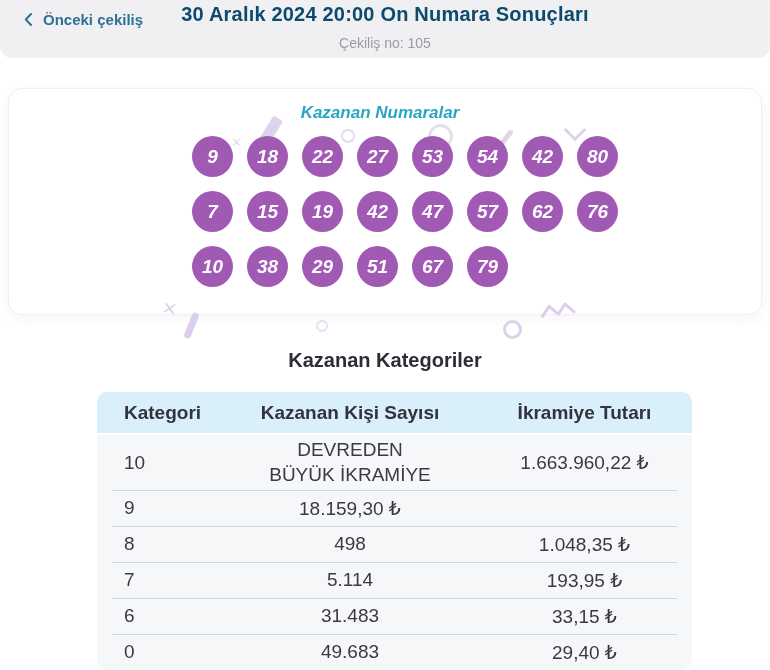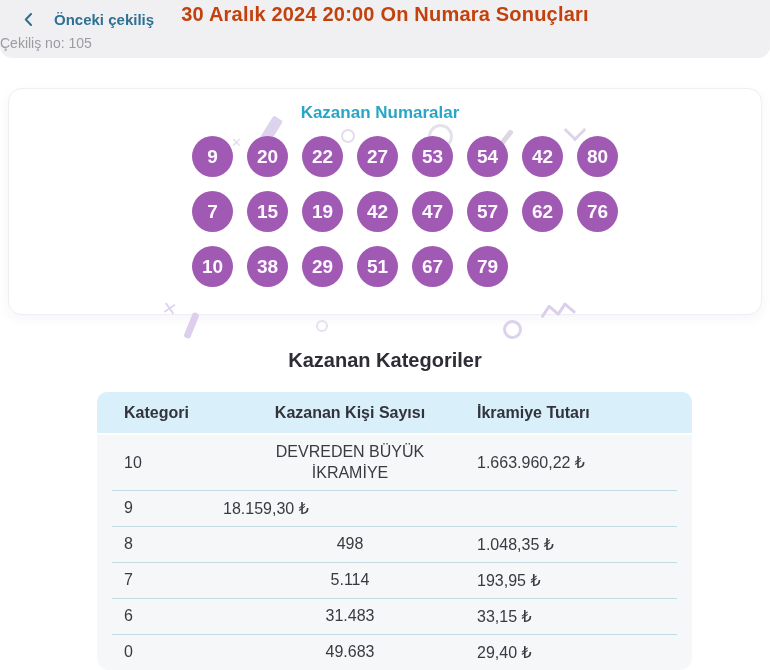"Önceki çekiliş" .back-link { gap: 22px -> 11px }
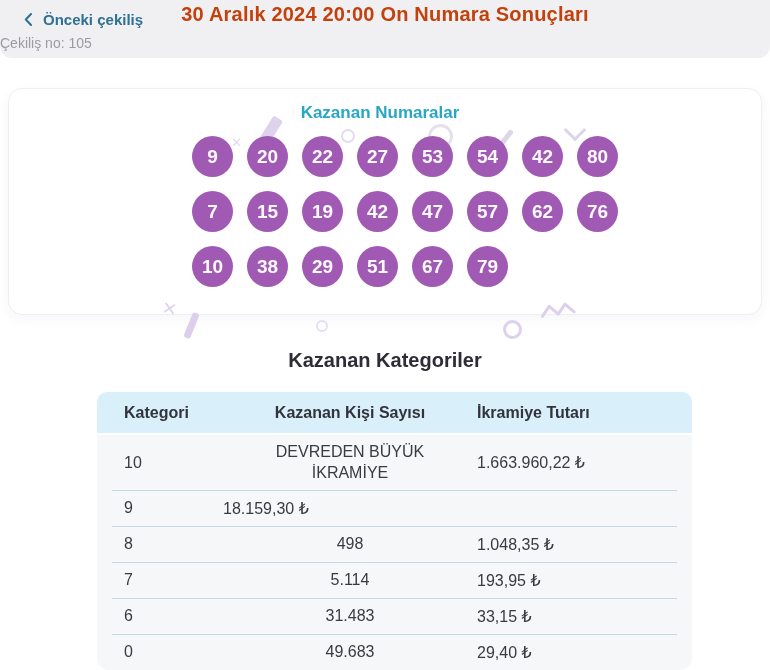"30 Aralık 2024 20:00 On" .page-title { color: #c2410c -> #0c4a6e }
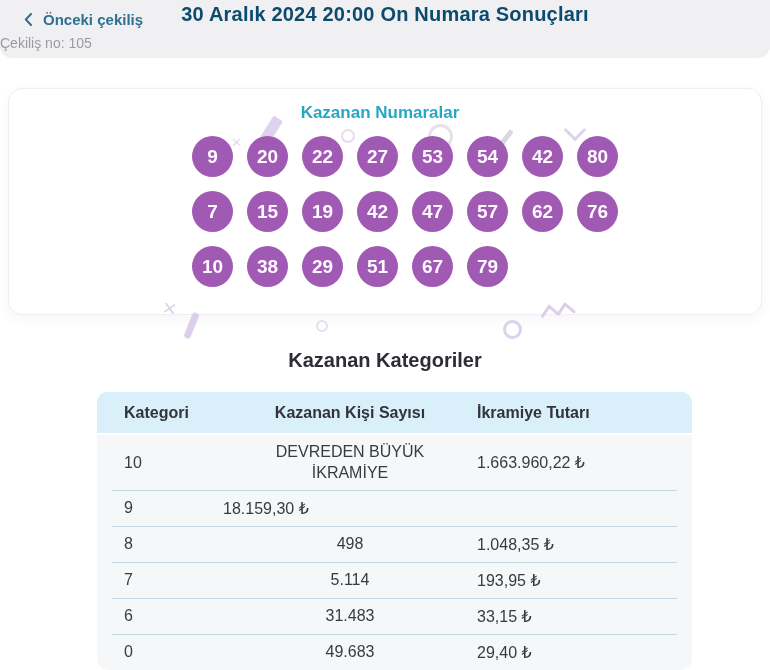"Çekiliş no: 105" .draw-no { text-align: none -> center }
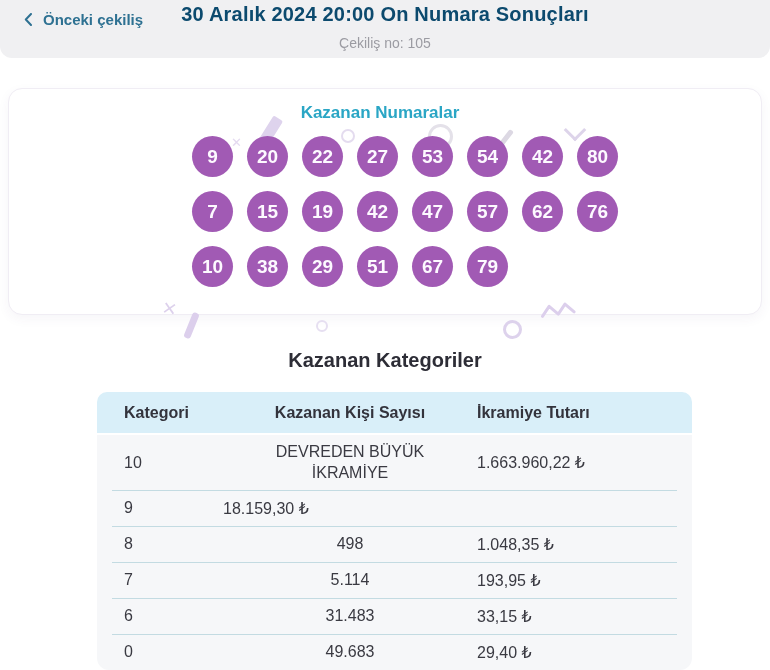"Kazanan Numaralar" .numbers-content { font-style: none -> italic }
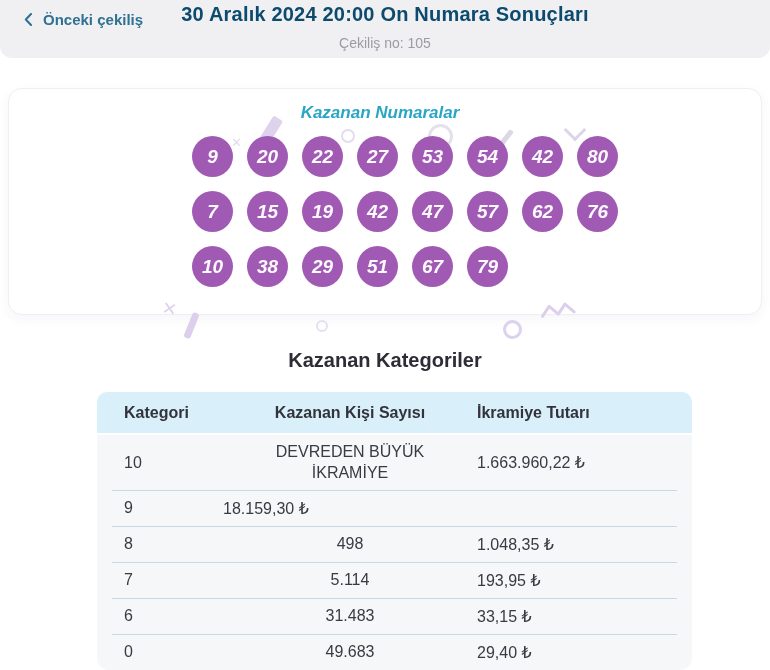"20" div.ball { text: 20 -> 18 }
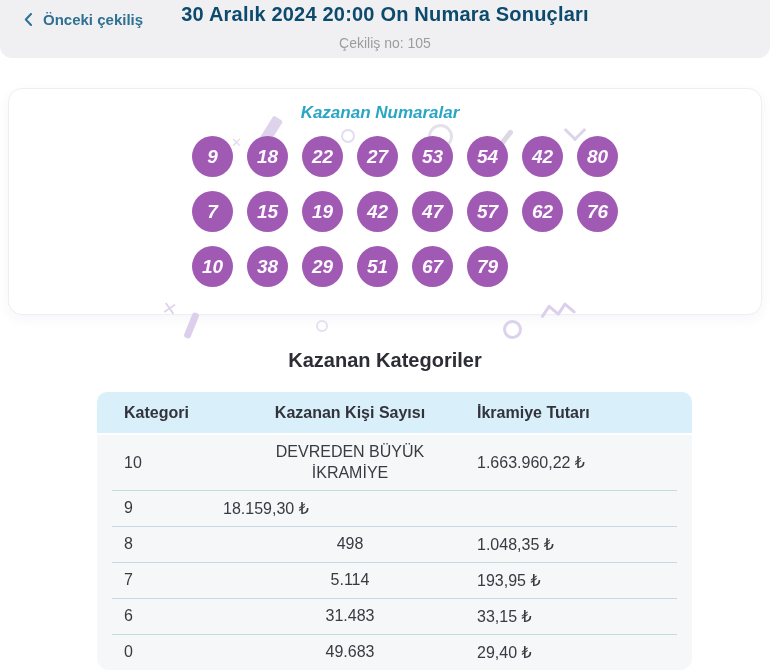"Kategori" .cat-table { font-size: 16px -> 19px }
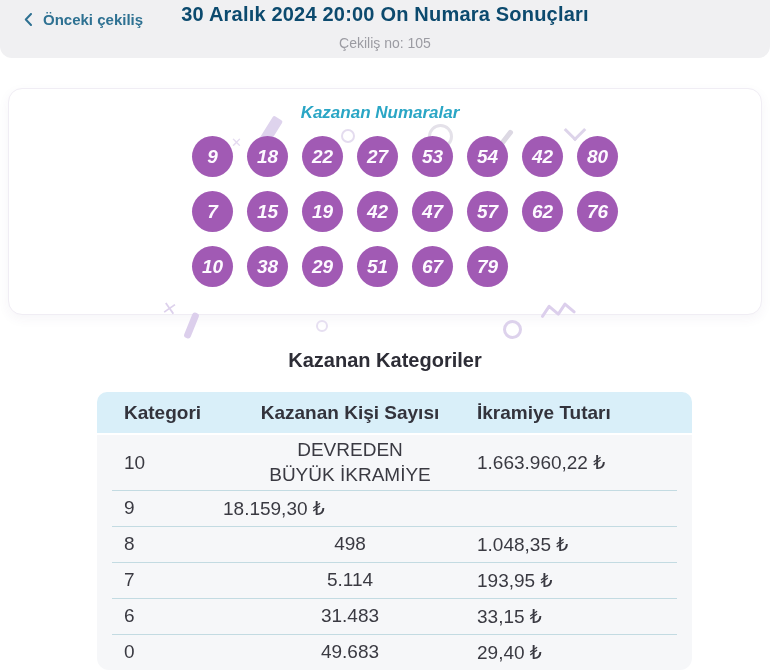"İkramiye Tutarı" .c-right { text-align: left -> center }
